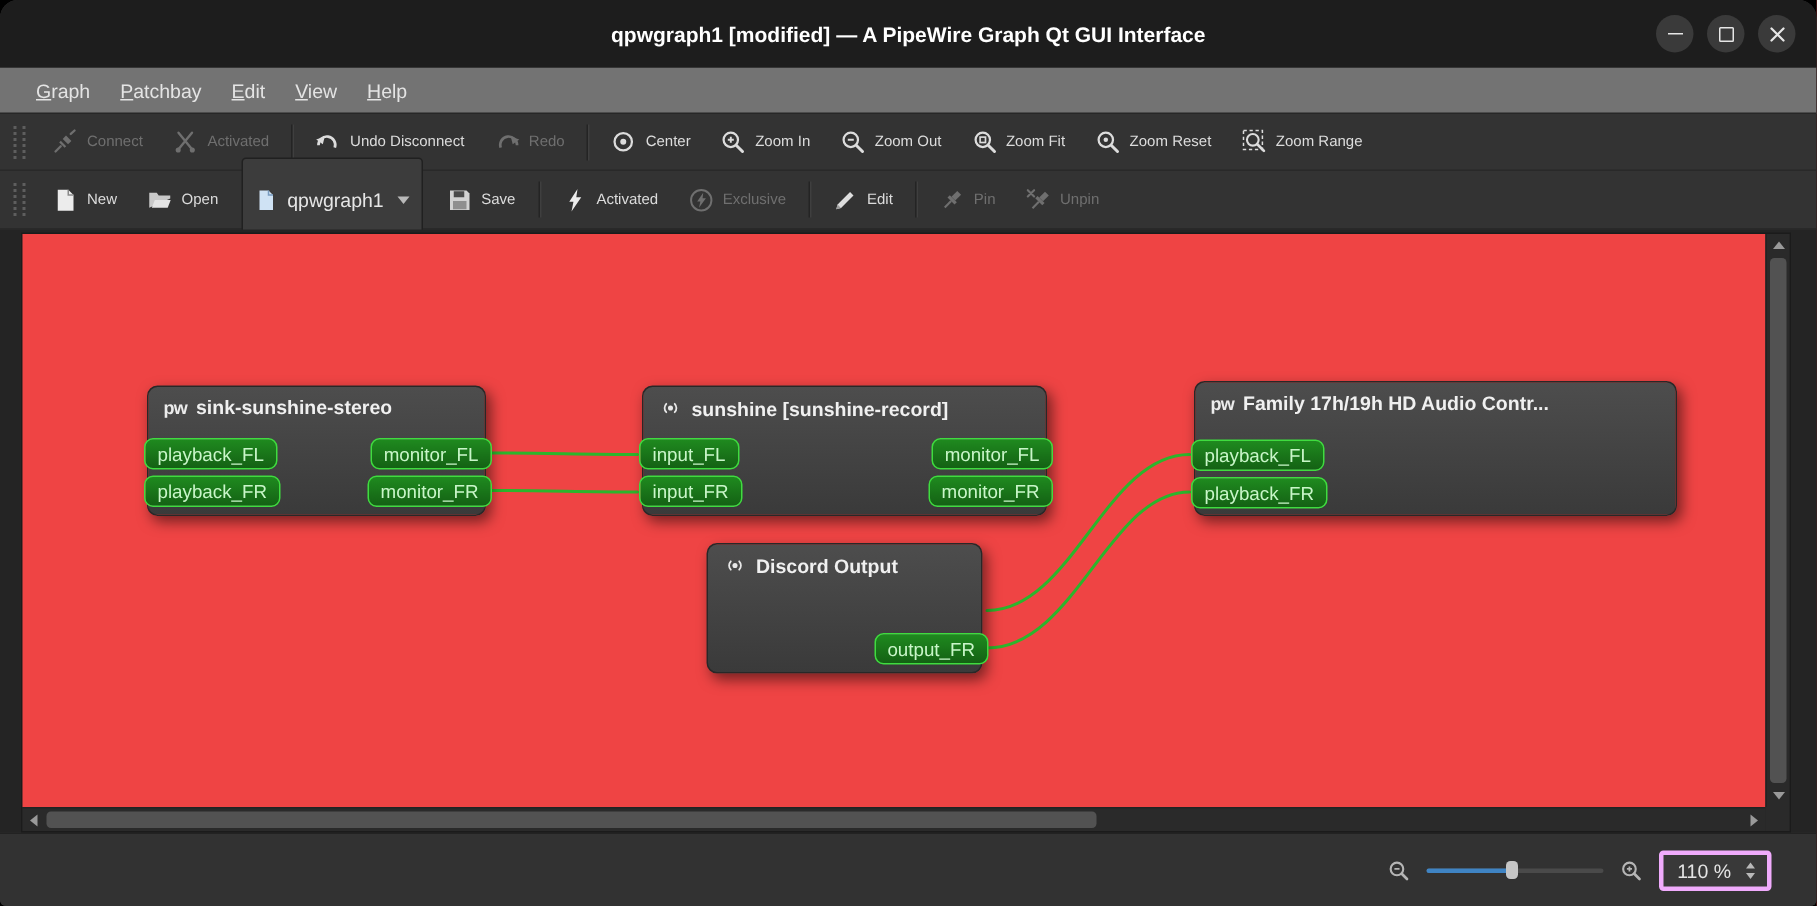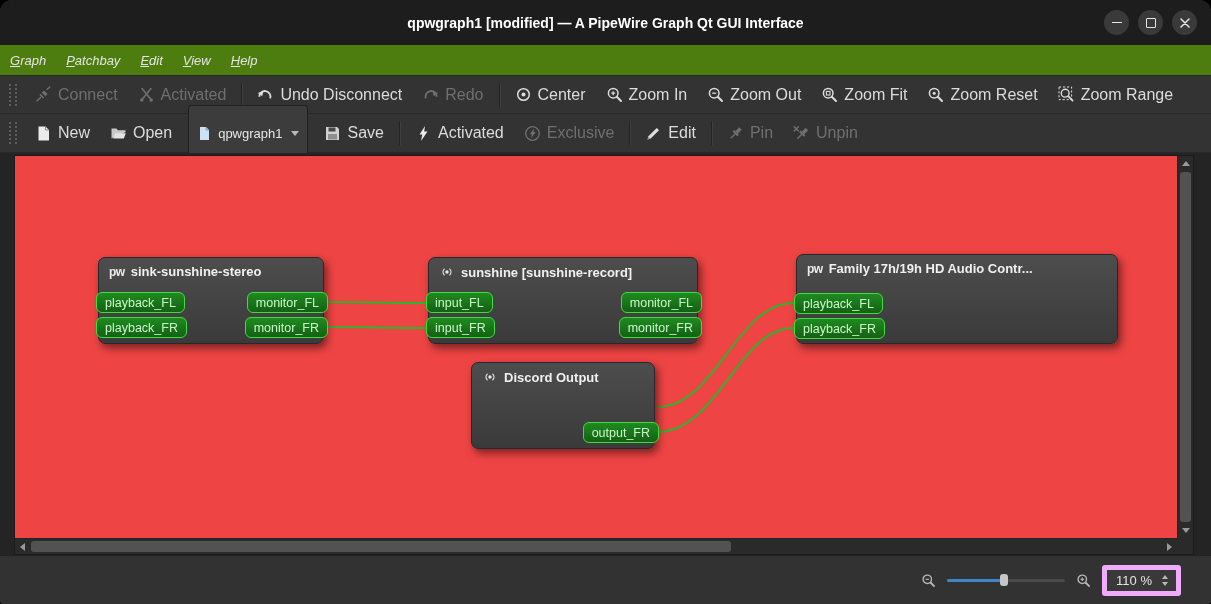"Graph" .menubar { background: #4d7c0f -> #737373; font-style: italic -> none; padding-left: none -> 14px }
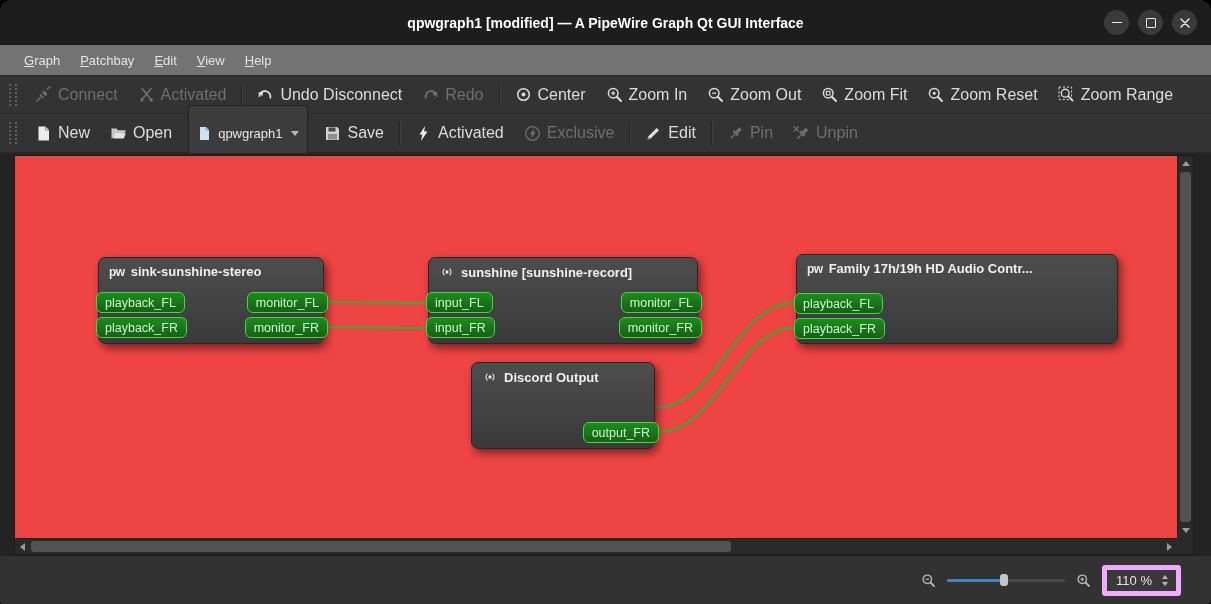"Connect" .tbtn { font-size: 16px -> 10px }
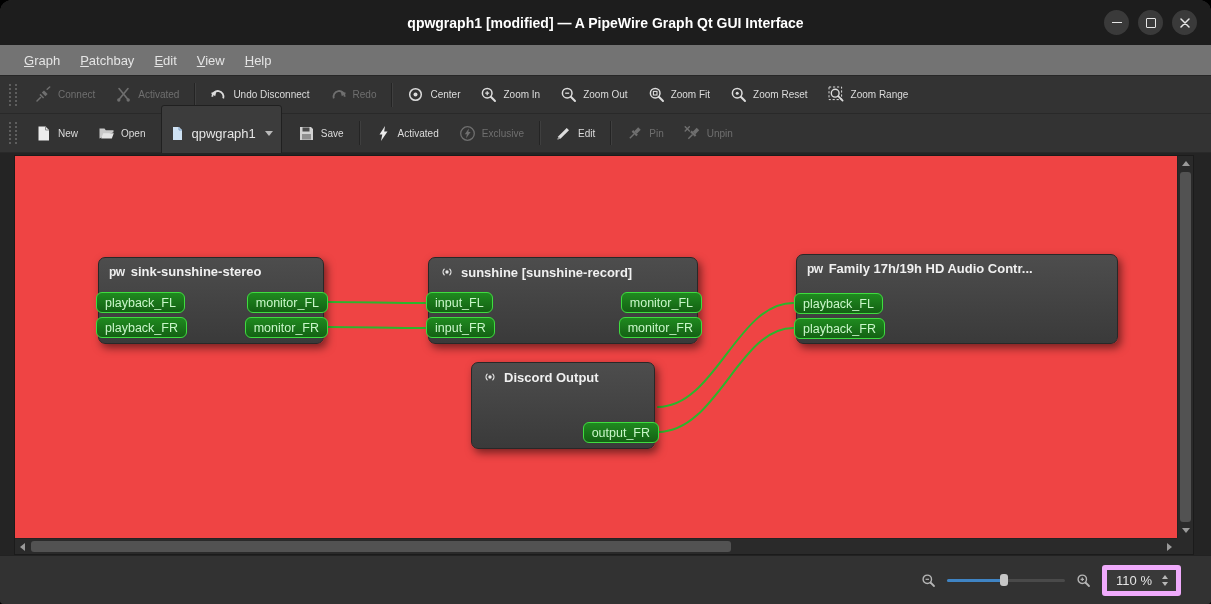"110 %" .zoom-spin { border: 5px solid #f0abfc -> 3px solid #f0abfc }
